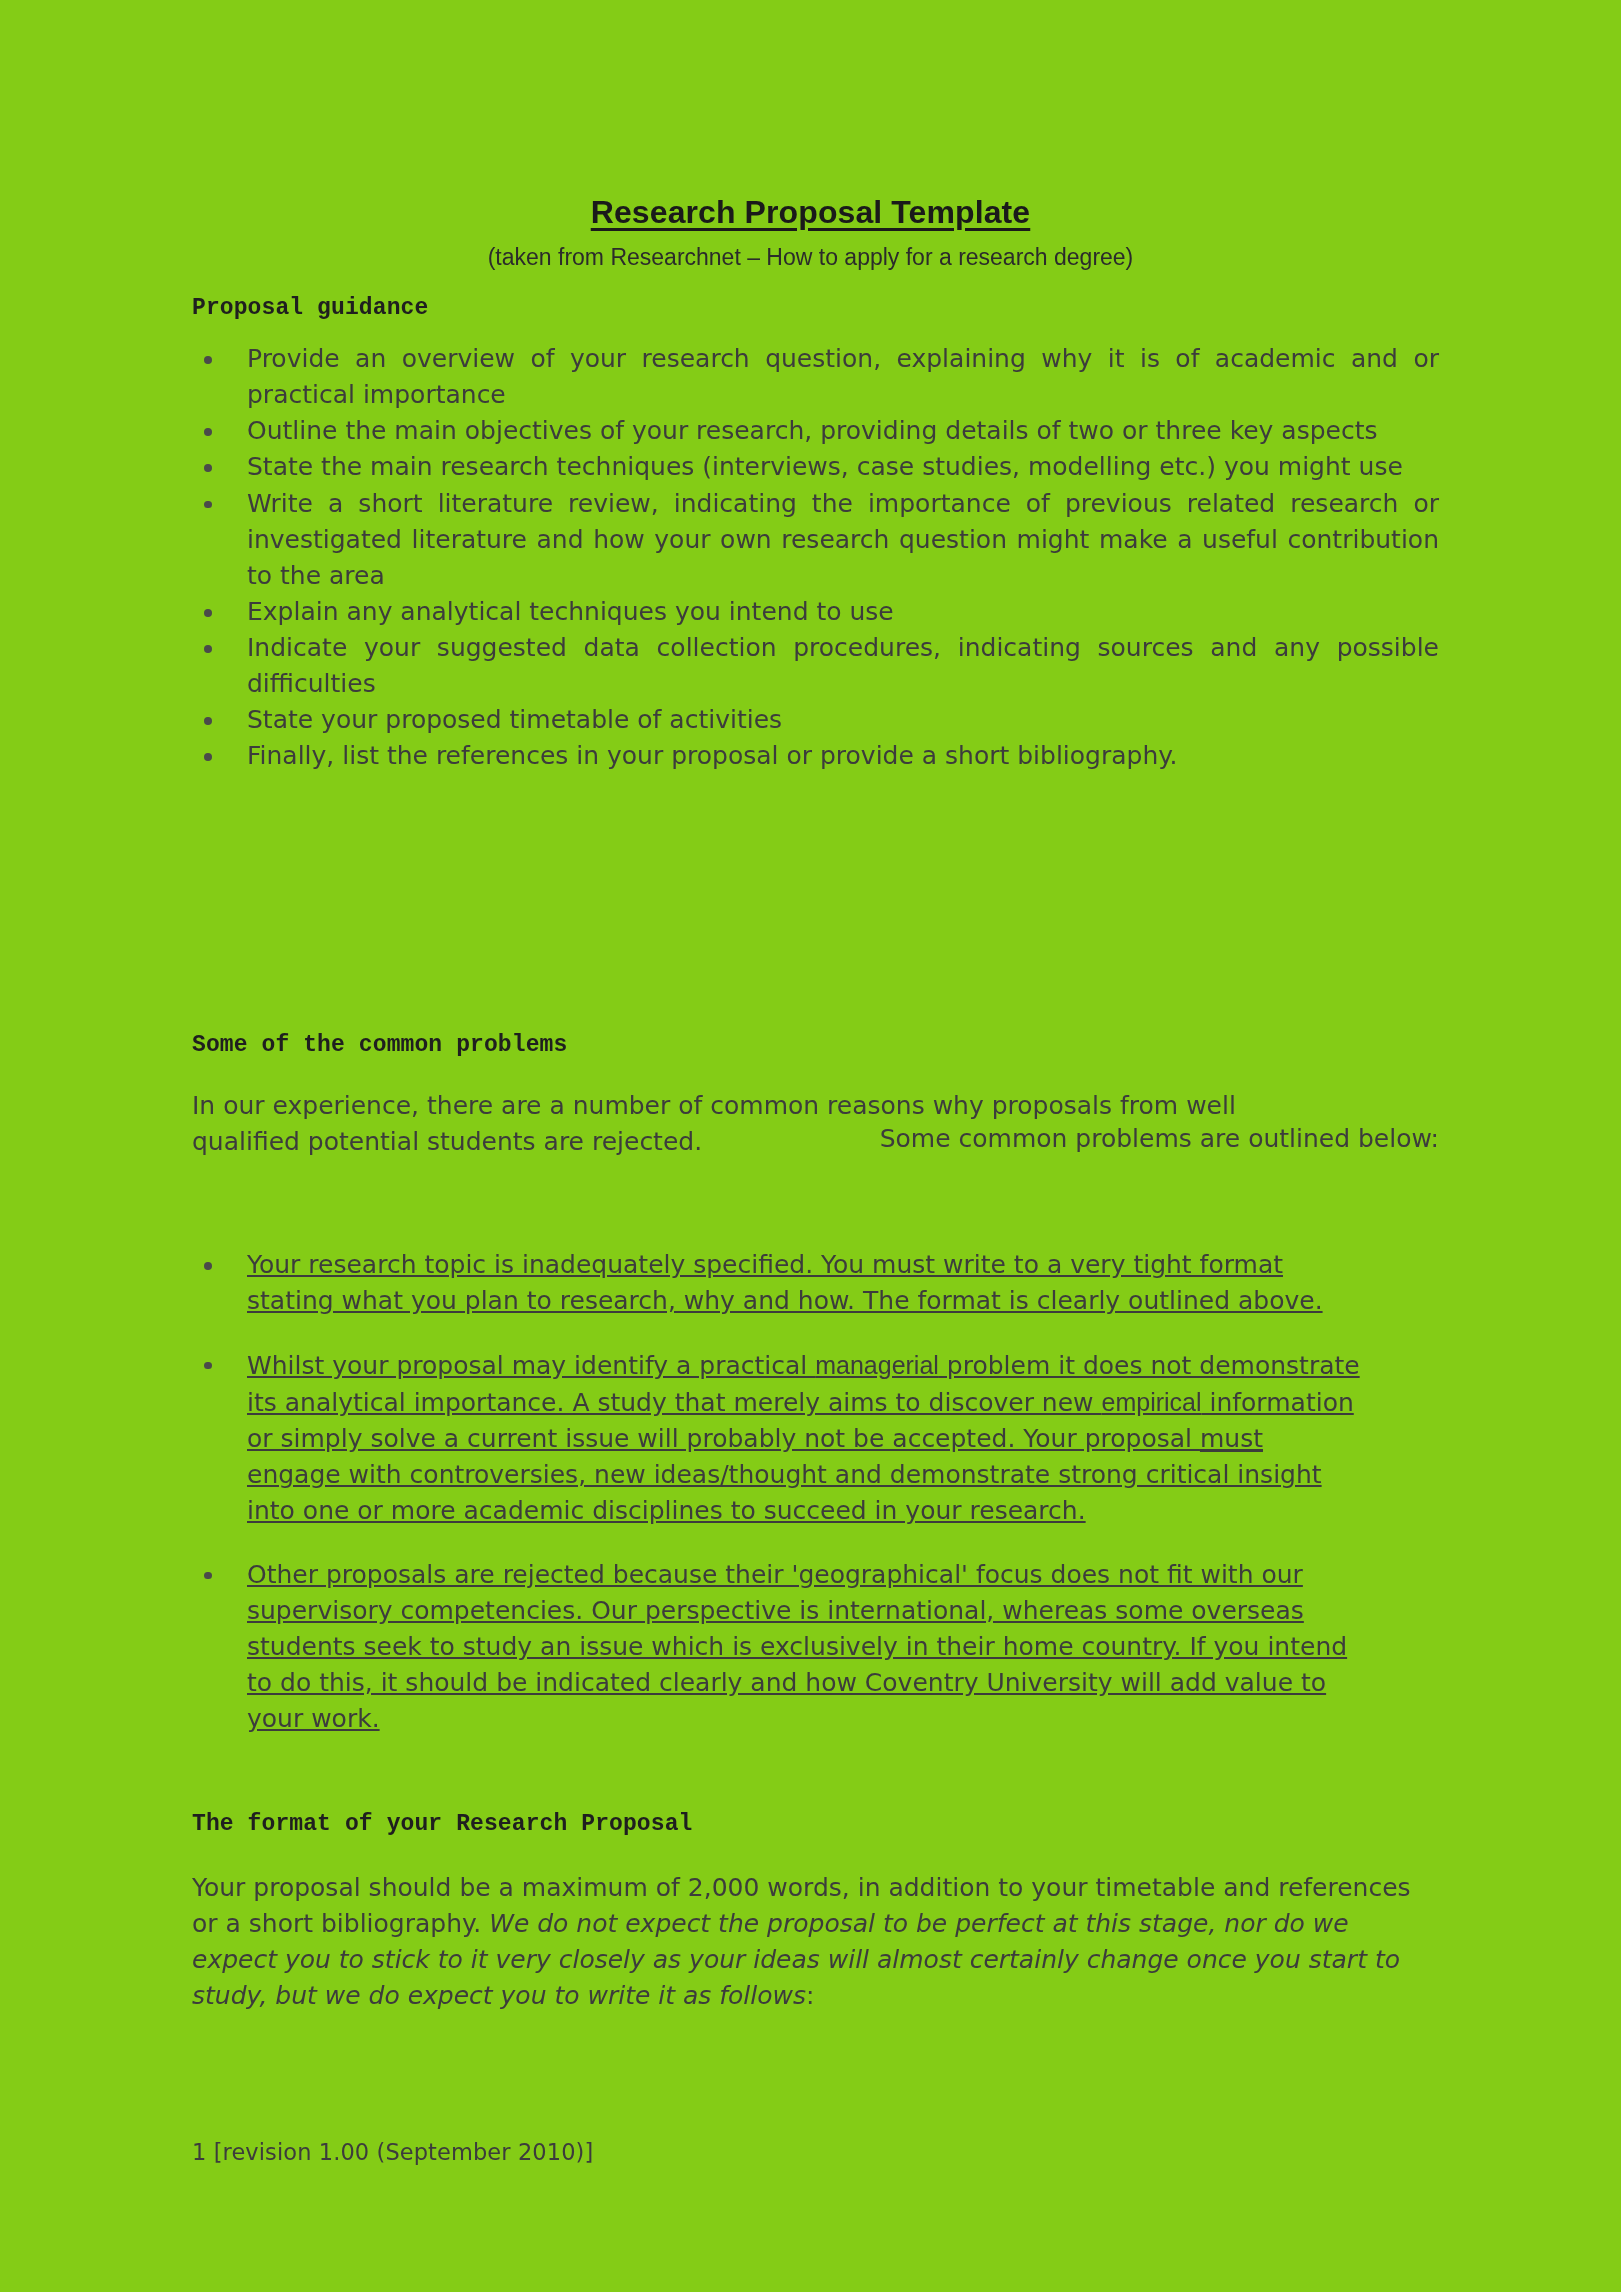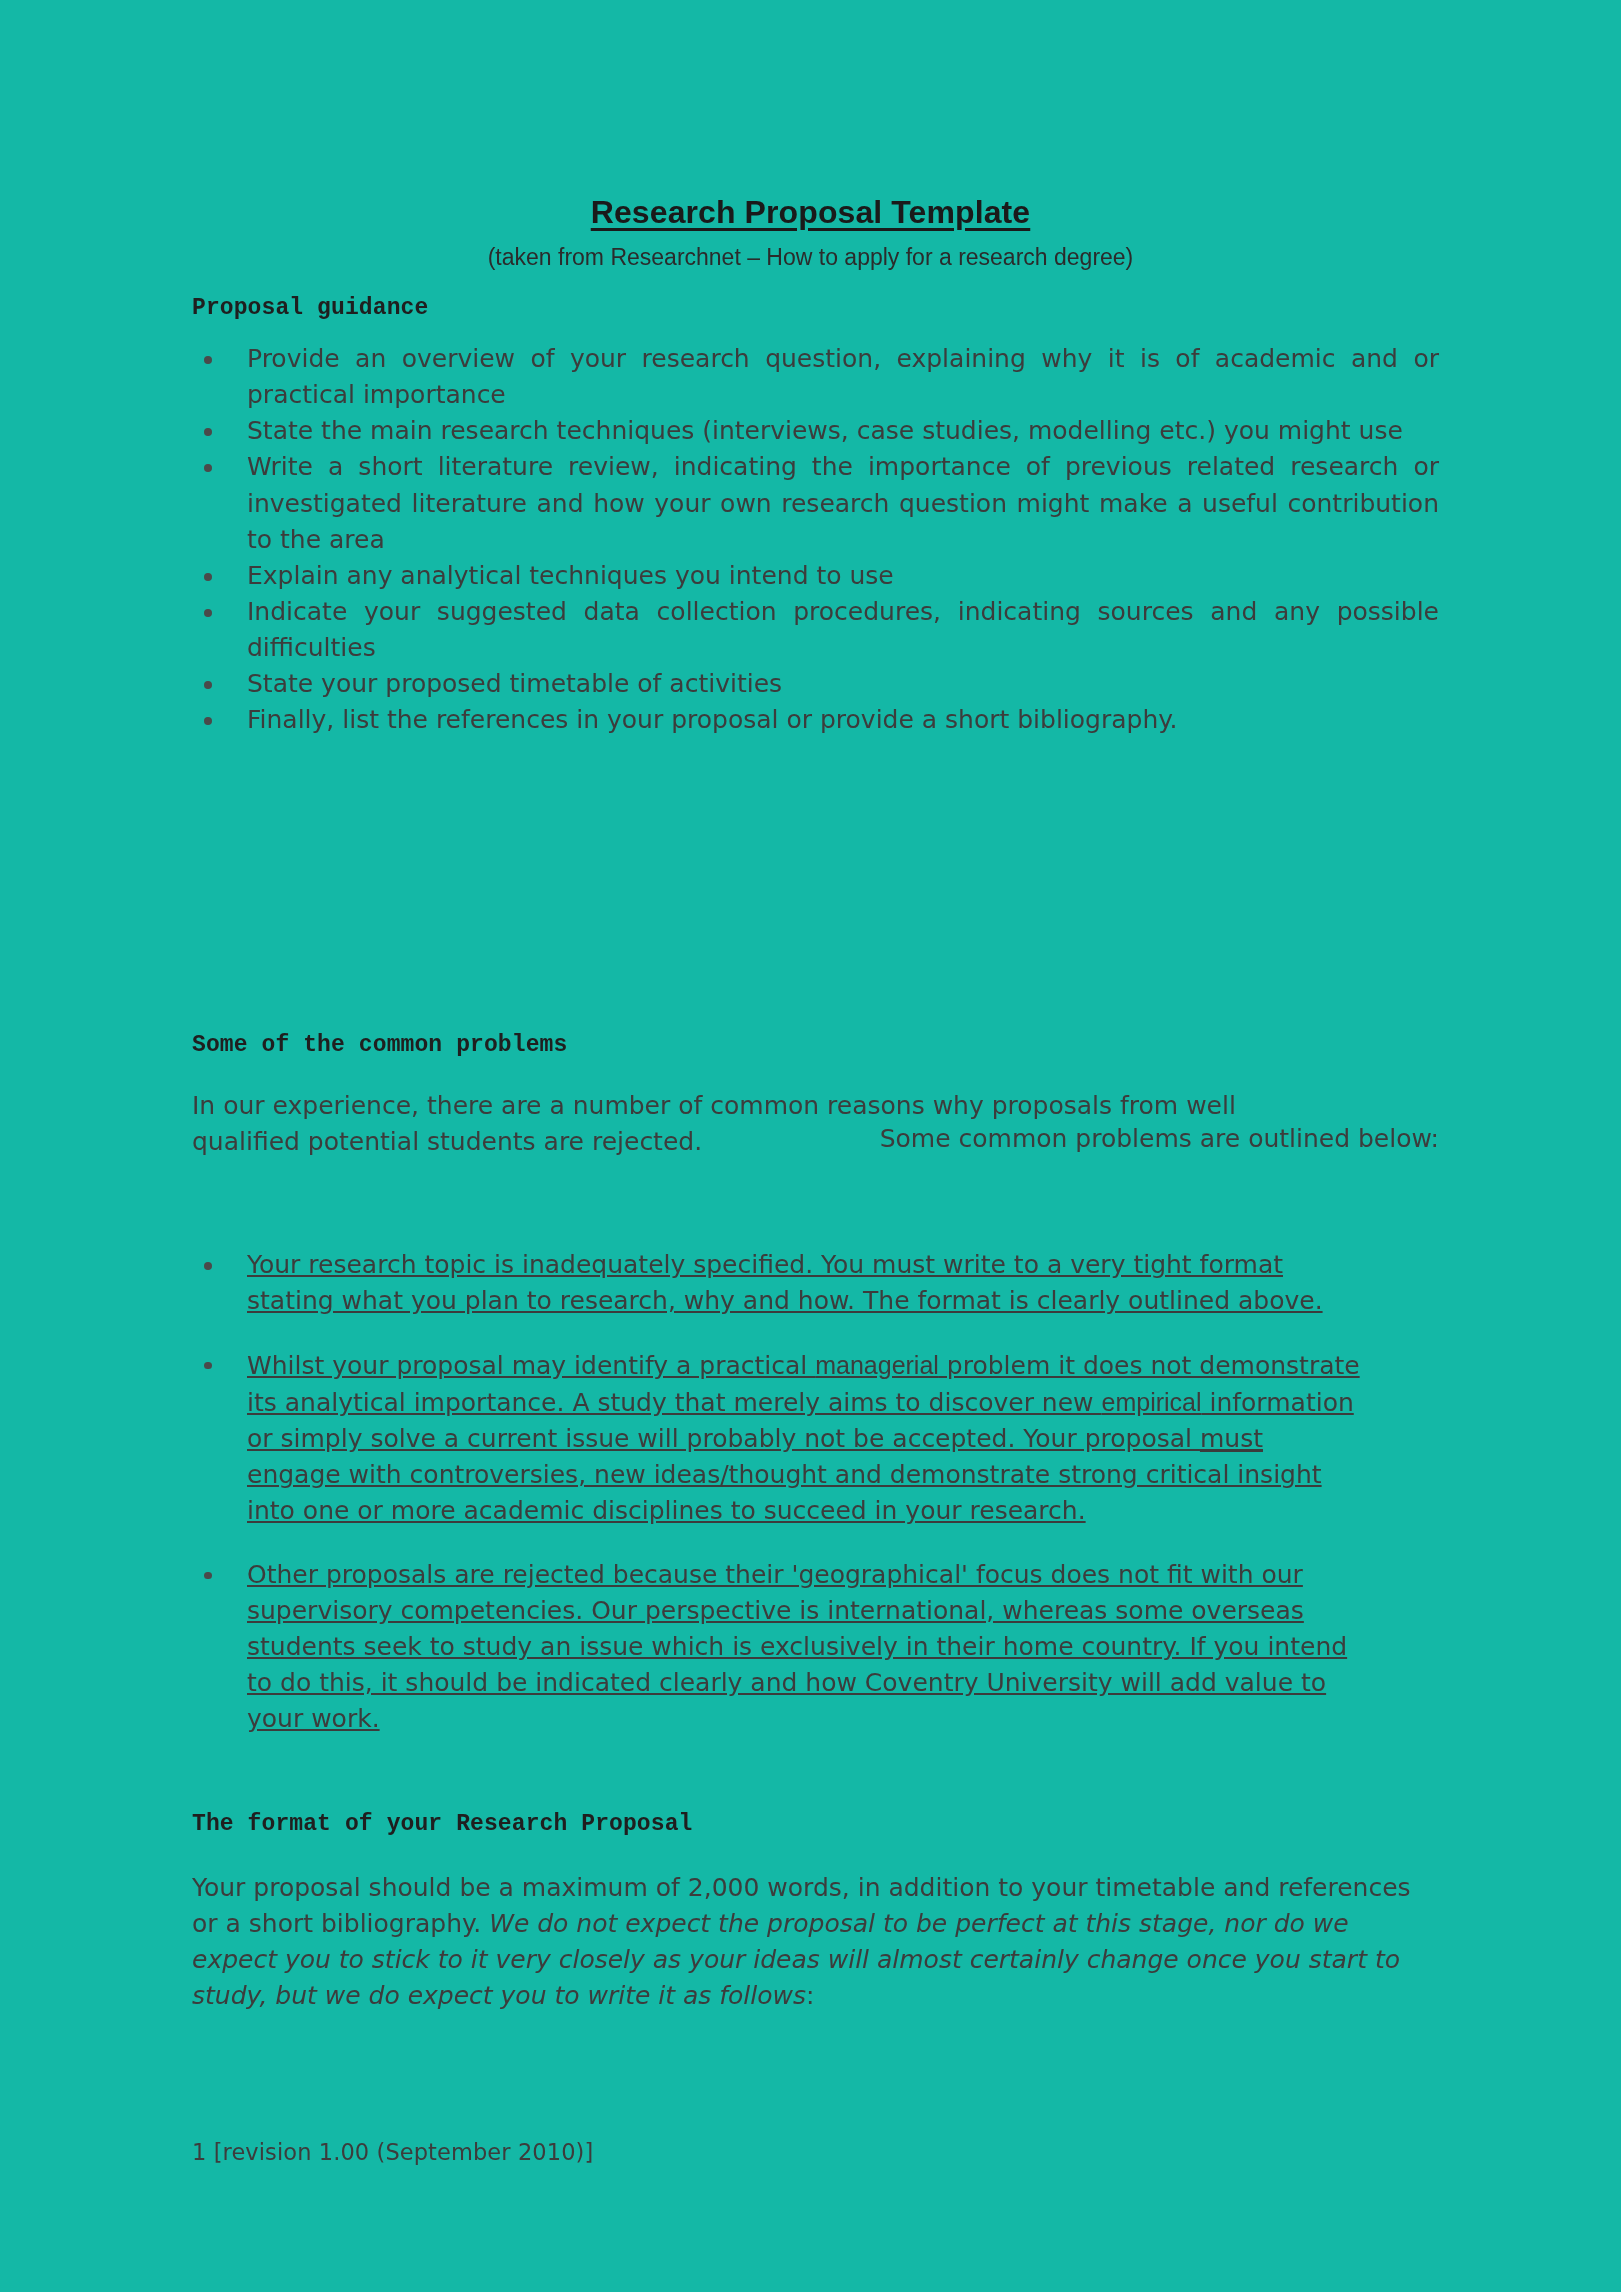"Research Proposal Template" .page { background: #14b8a6 -> #84cc16 }
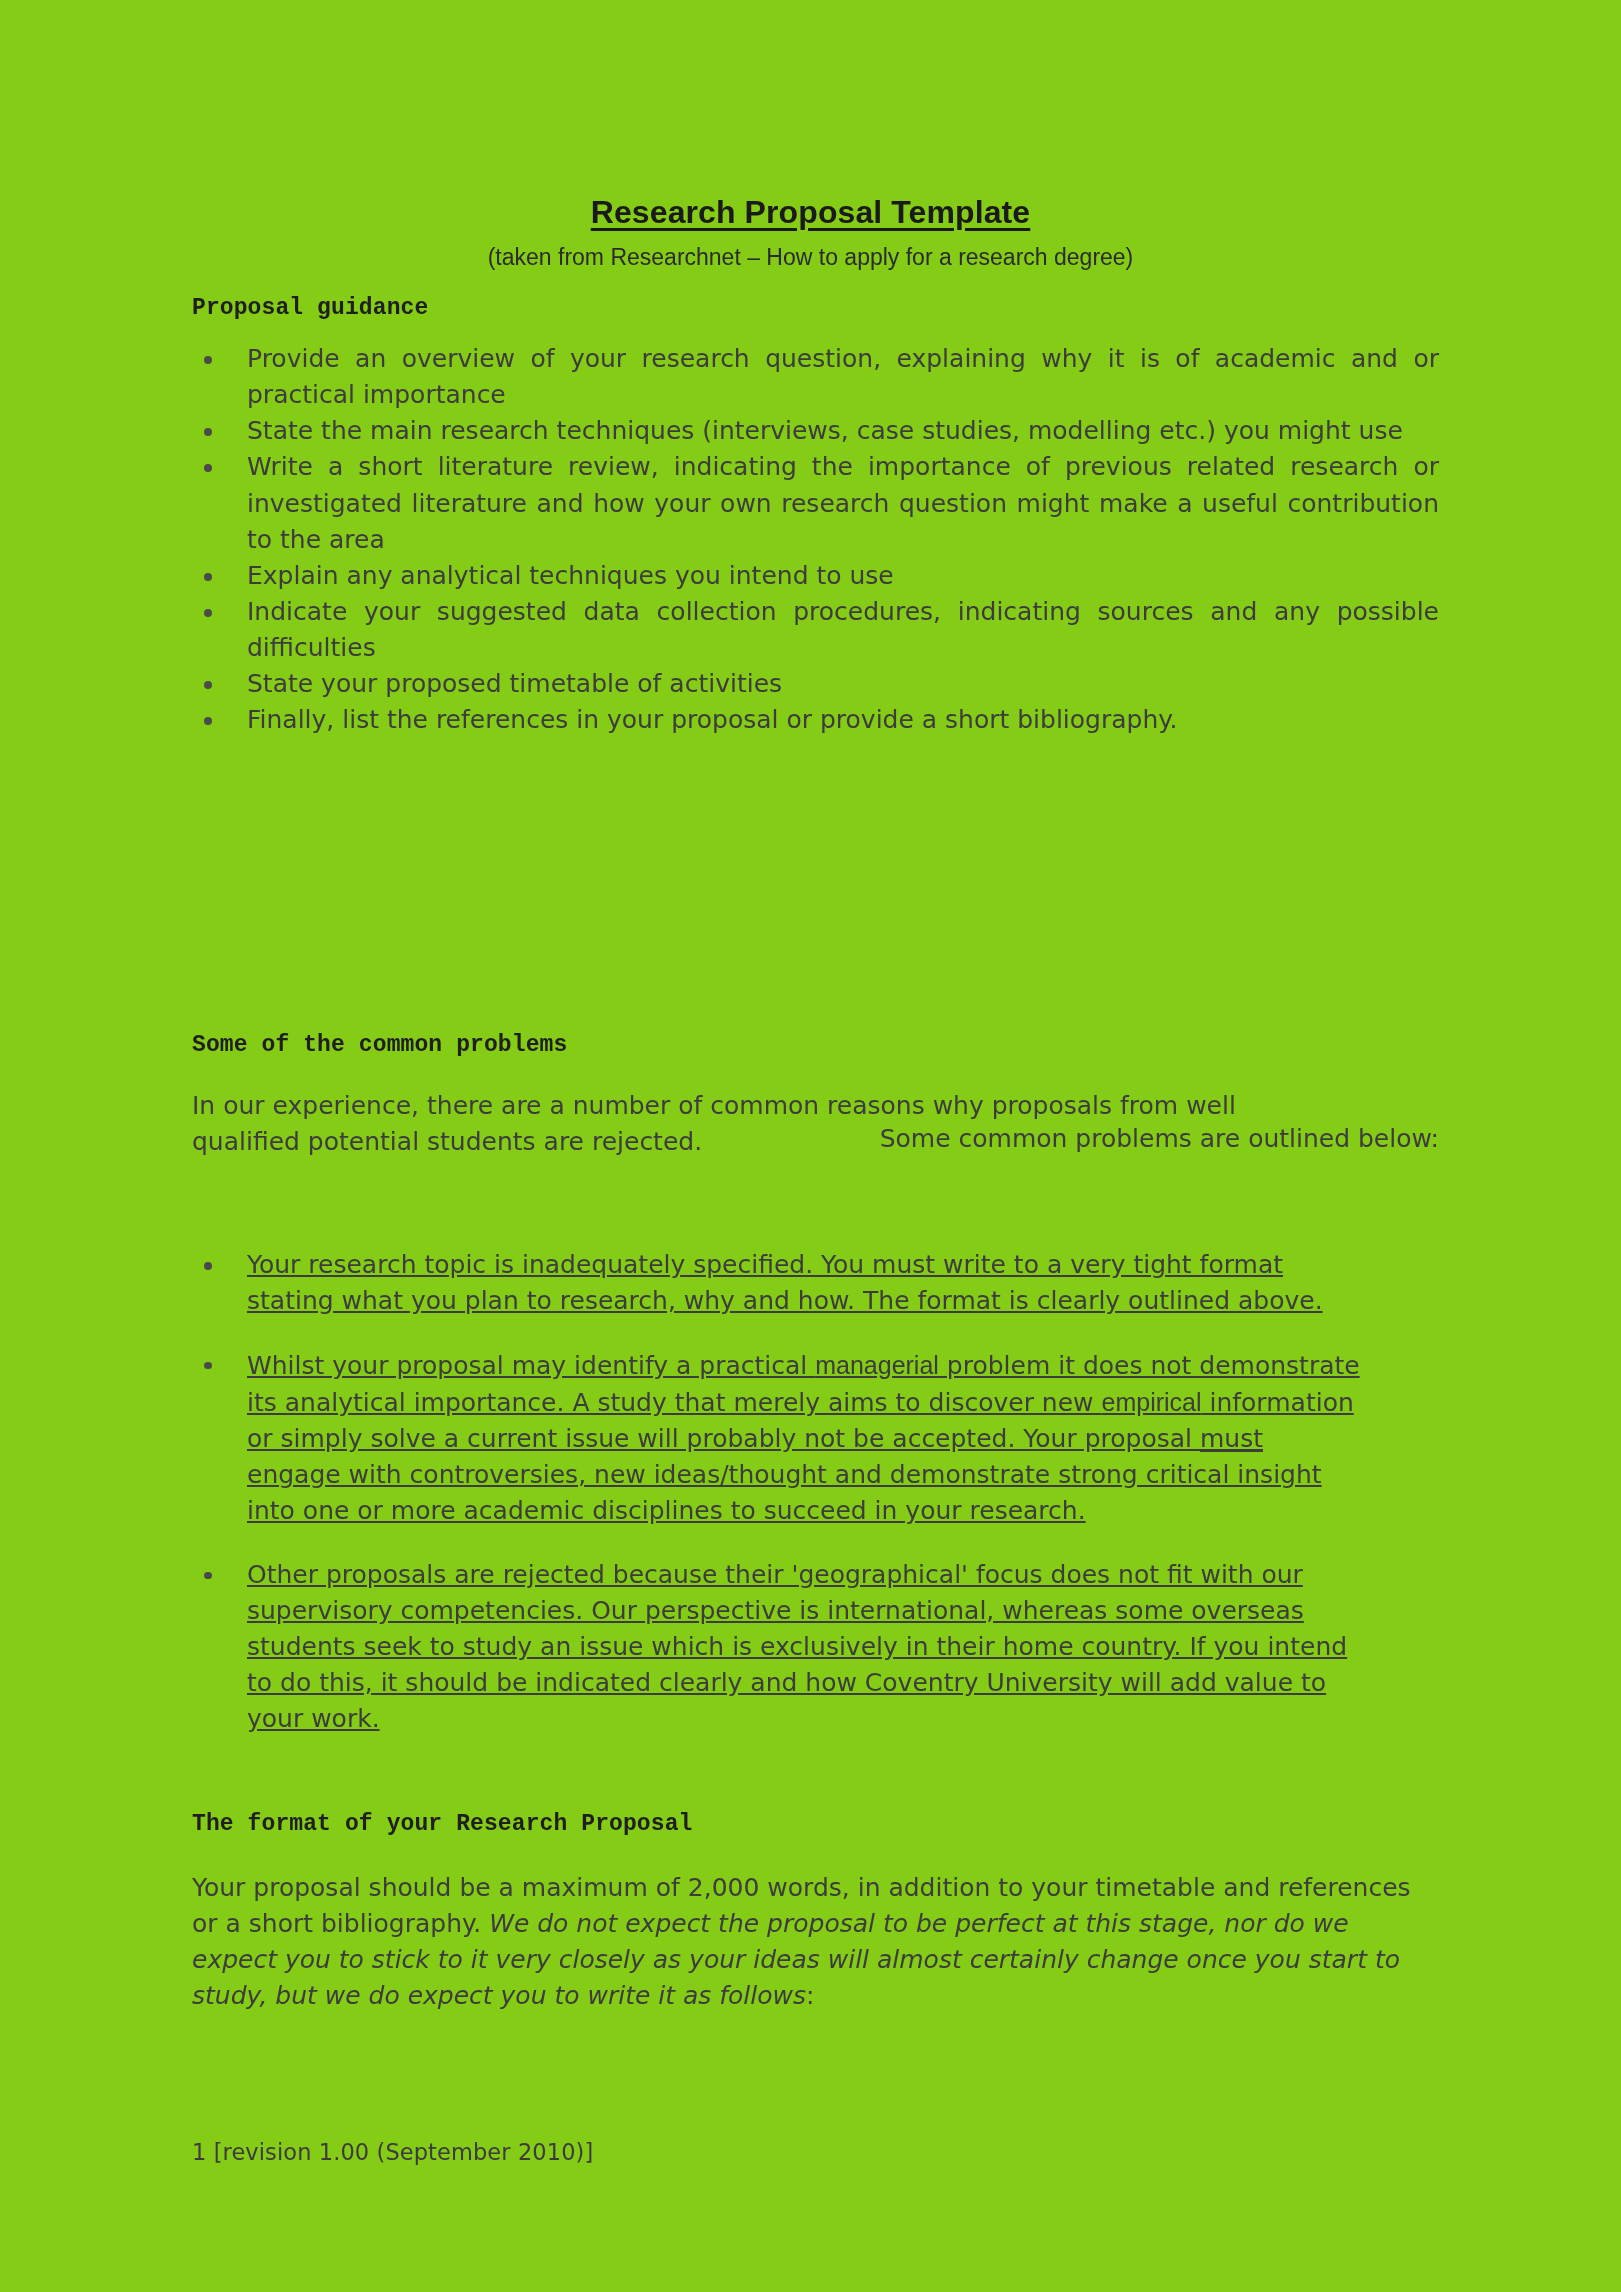"Outline the main objectives of" li { html: none -> <li>Outline the main objectives of your research, providing details of two or three key aspects</li> }
